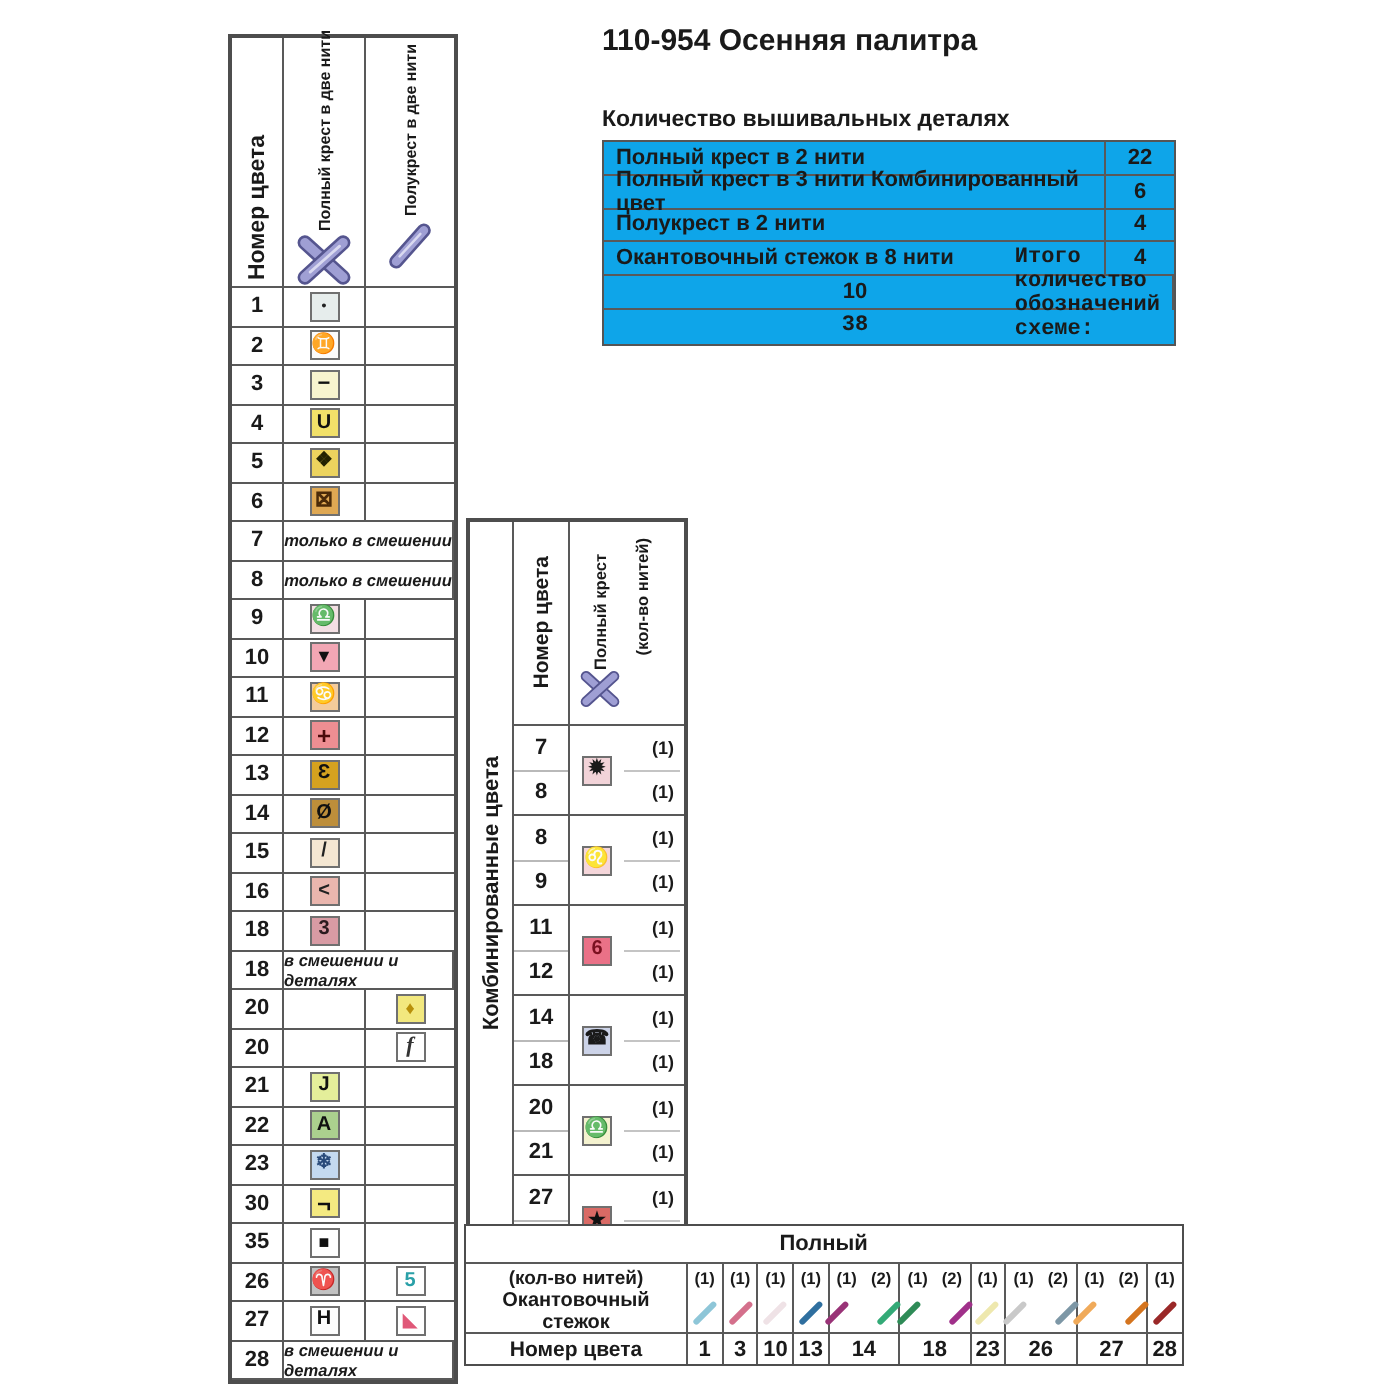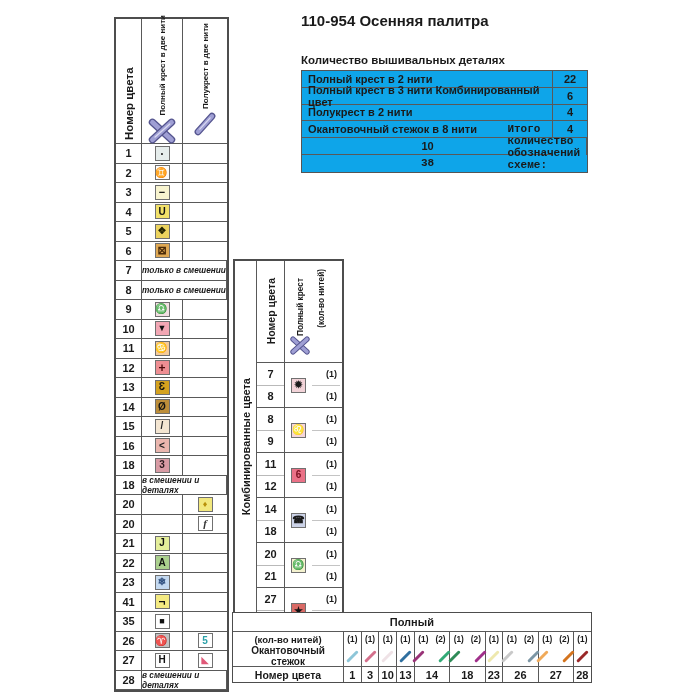"41" div.lnum { text: 41 -> 30 }
